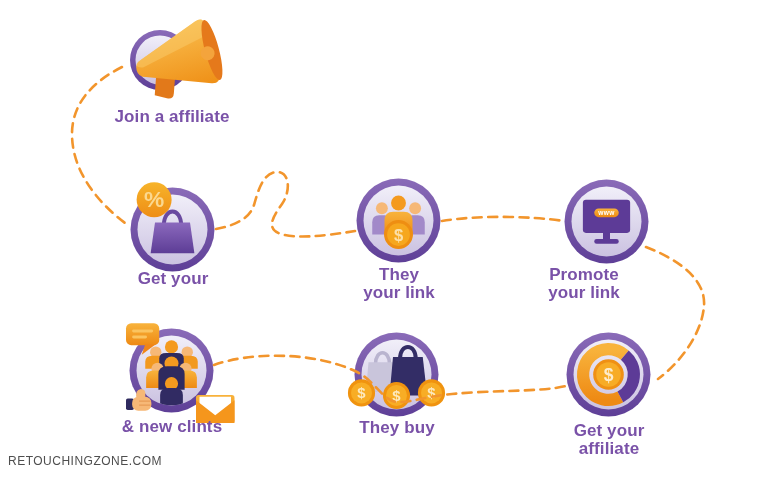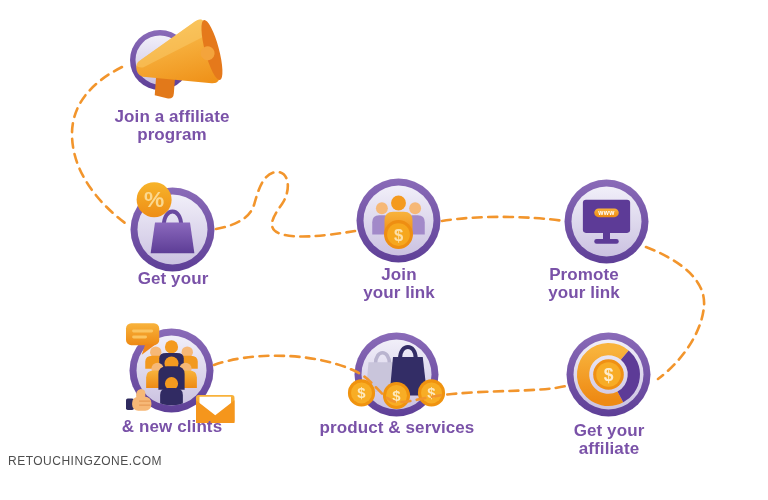"program" div { html: <div>program</div> -> none }
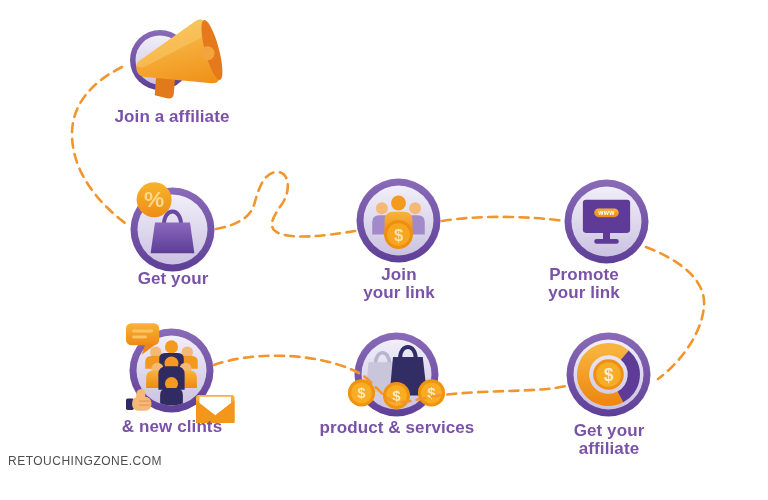"Join" div { text: Join -> They }
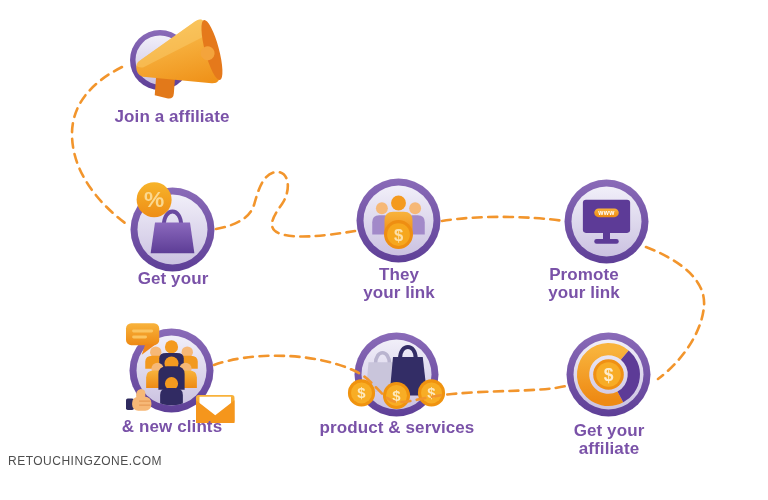"They buy" div { html: none -> <div>They buy</div> }
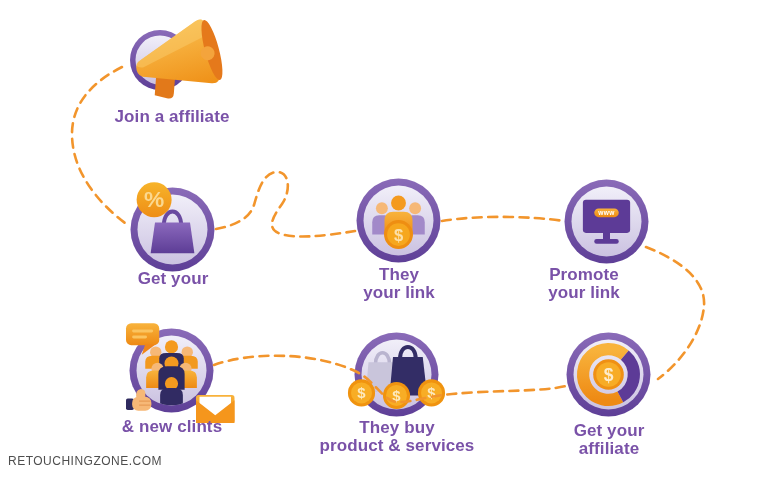"product & services" div { html: <div>product &amp; services</div> -> none }
